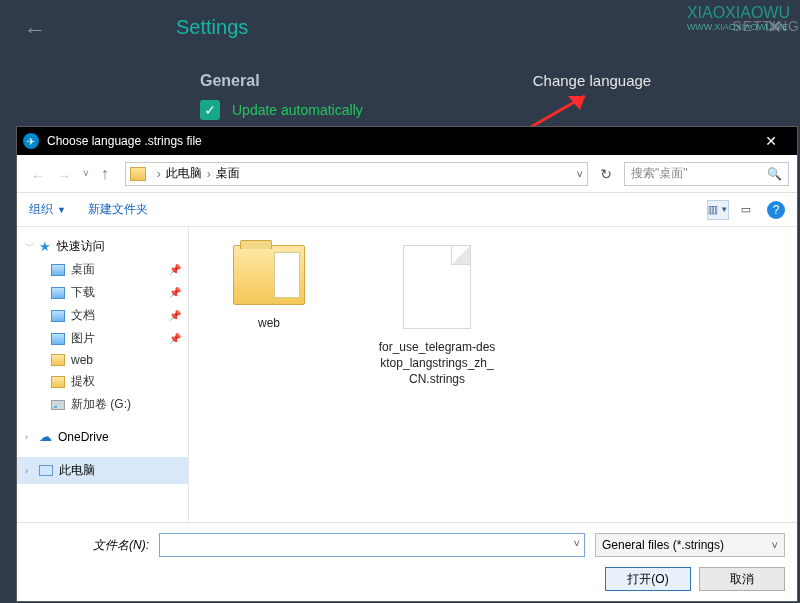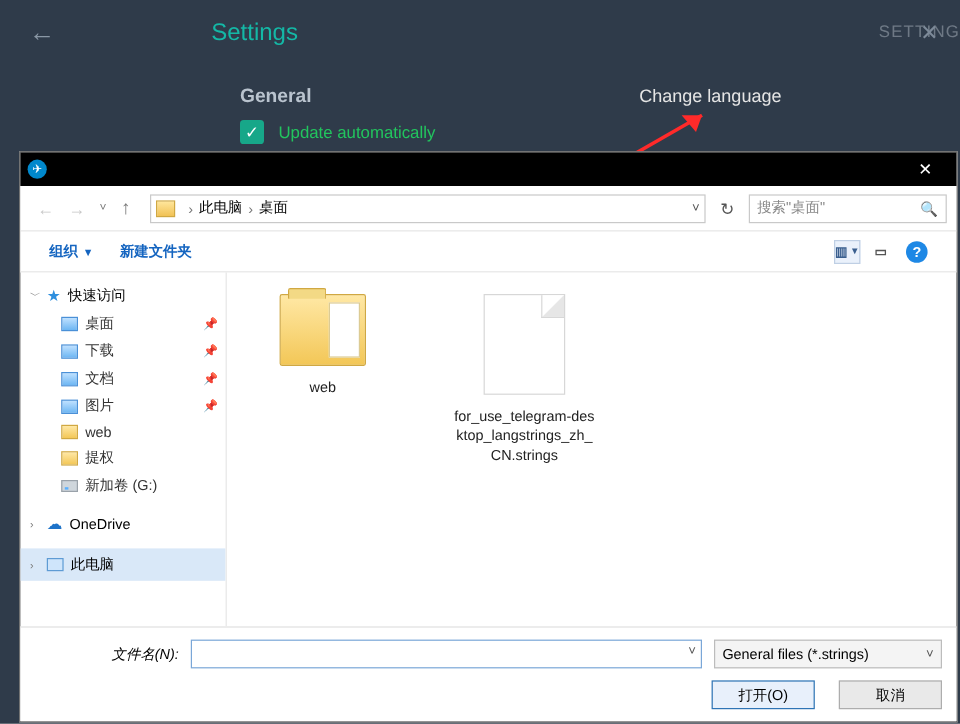"XIAOXIAOWU" span.watermark { html: none -> <span> <span>XIAOXIAOWU</span> <small>WWW.XIAOXIAOWU.ME</small> </span> }
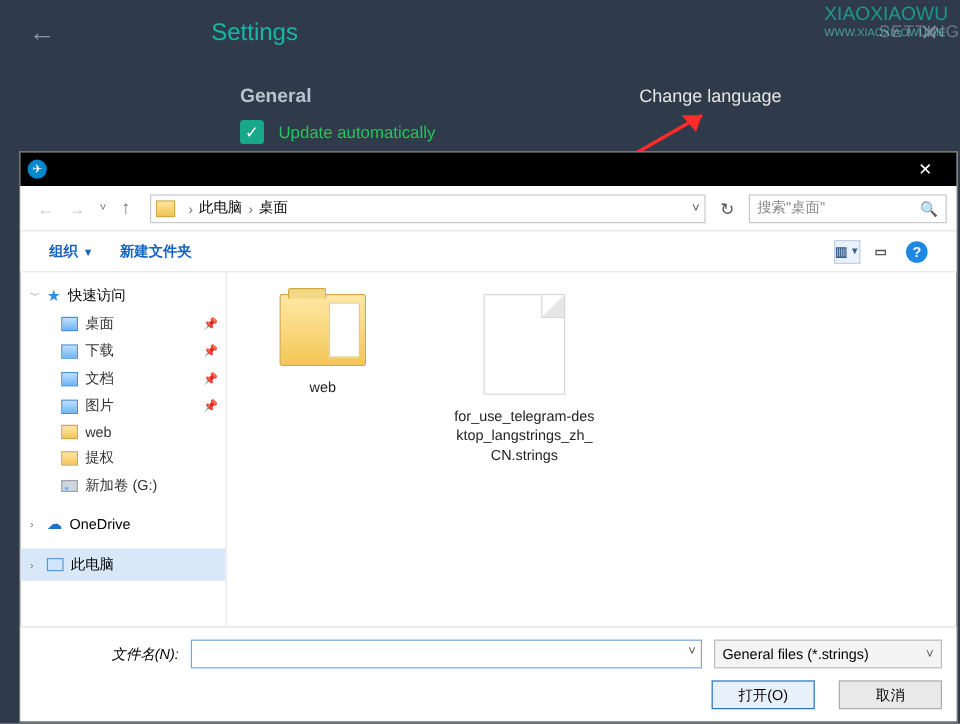"Choose language .strings file" span.tb-text { html: none -> <span>Choose language .strings file</span> }
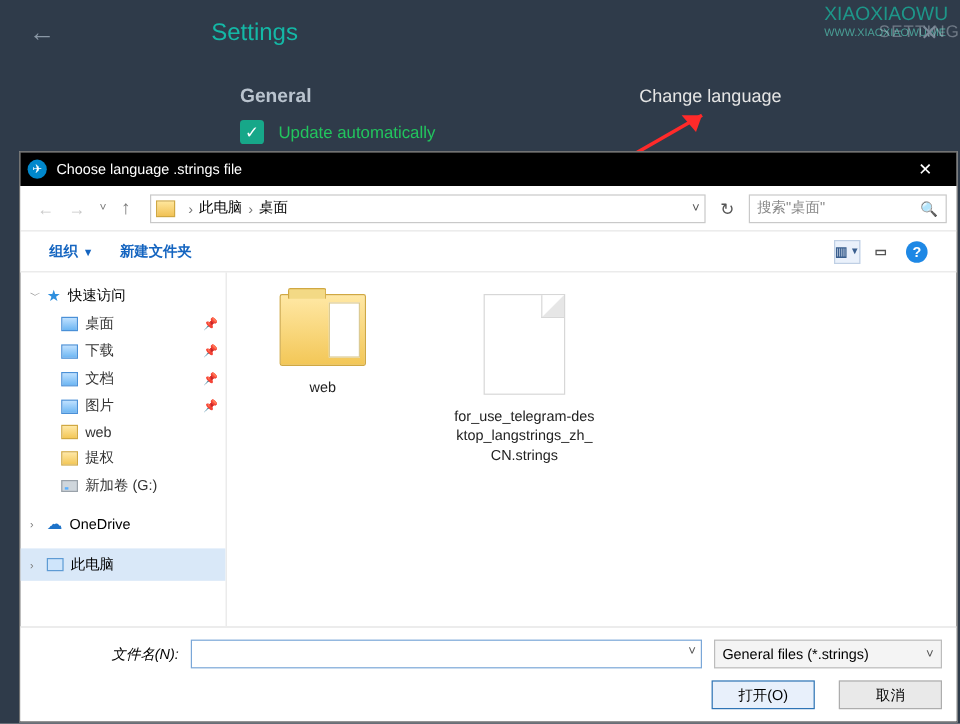"组织" .toolbar { font-weight: bold -> none; padding: 0 24px -> 0 12px }
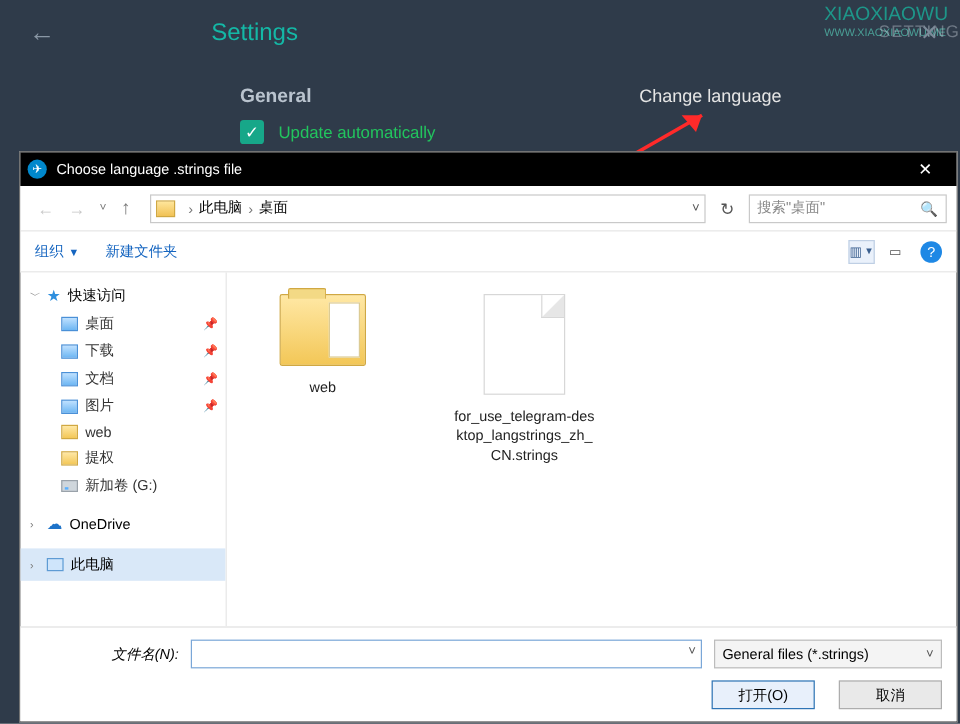"打开(O)" .f-btns { gap: 20px -> 8px }
